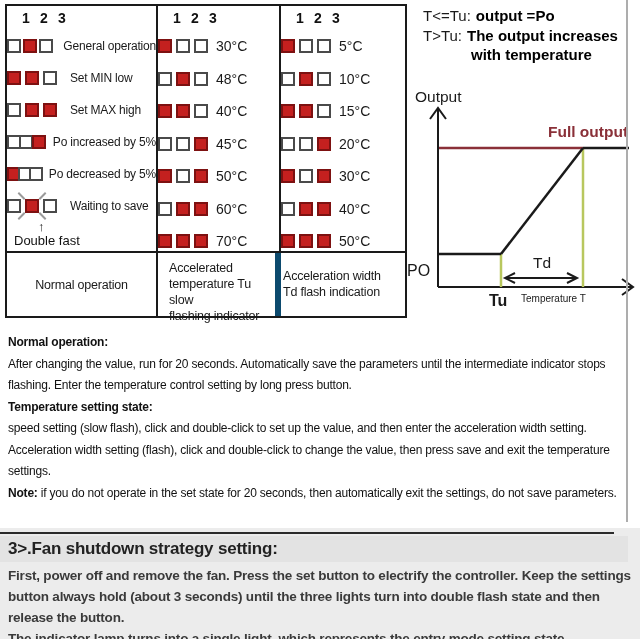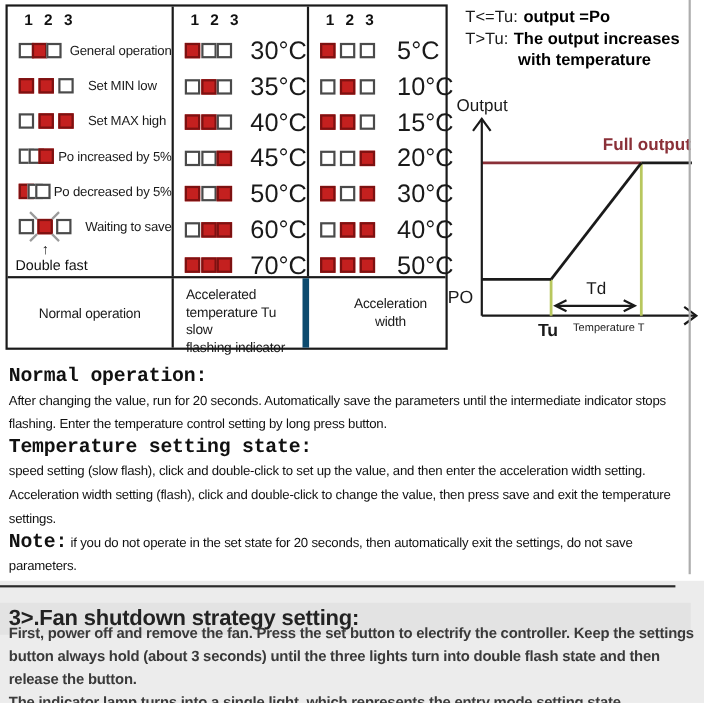"General operation" .ledrow { padding-left: 10px -> none }
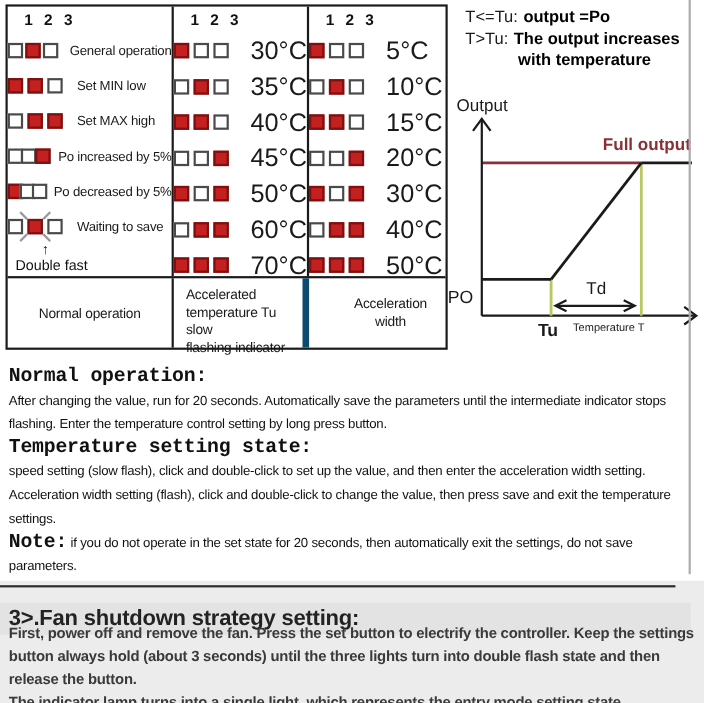"30°C" .col-temps .ledlab,.col-temps2 .ledlab { font-size: 23px -> 14px; margin-left: 16px -> 4px }
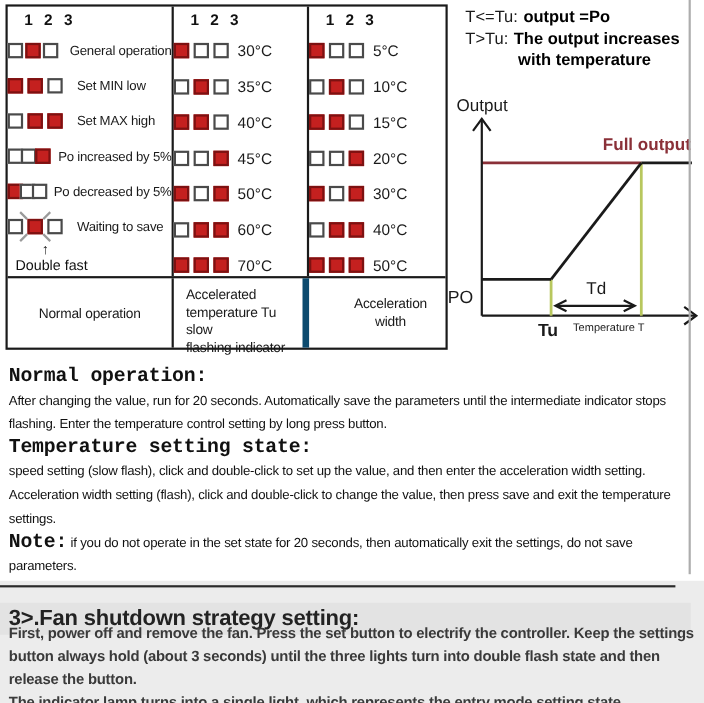"35°C" span.ledlab { text: 35 -> 48 }
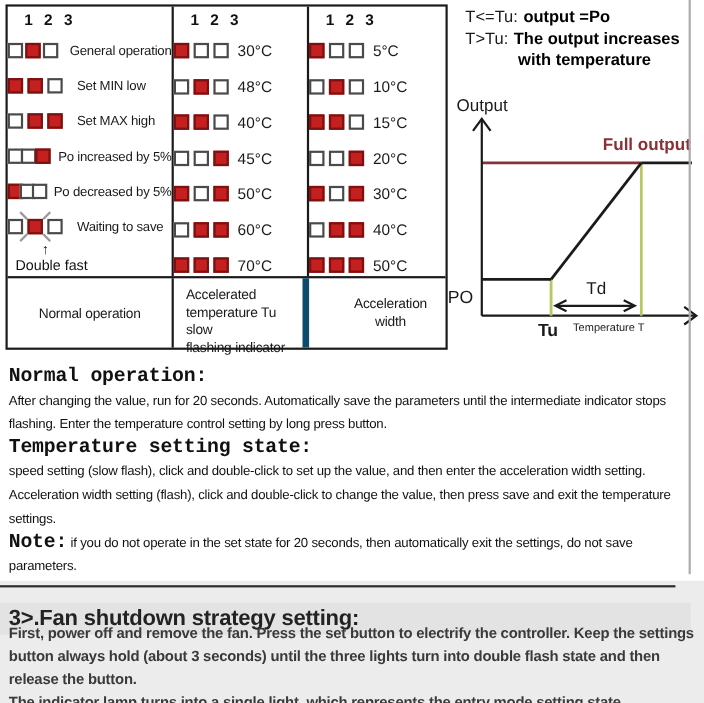"Acceleration width" .cap3 { padding: 15px 2px 0 26px -> 15px 2px 0 2px; text-align: center -> none }
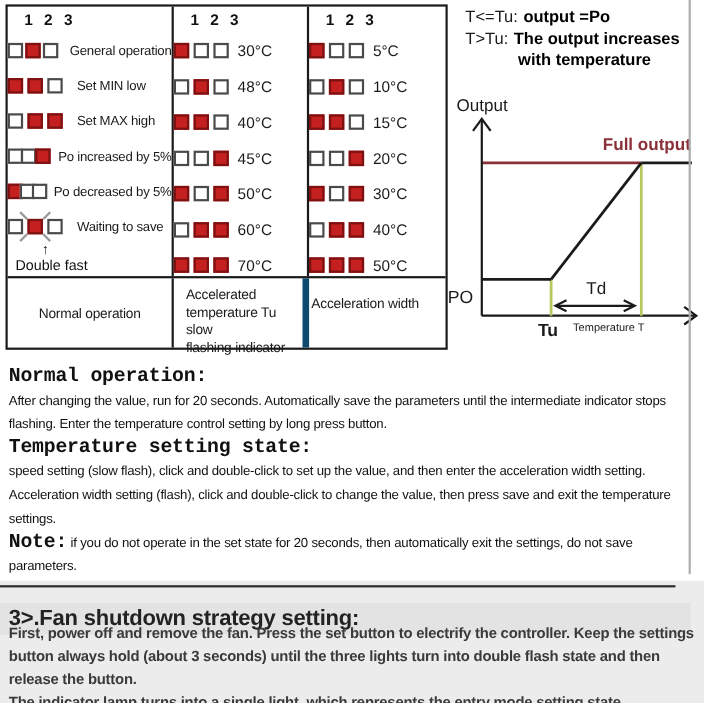"Td flash indication" div { html: none -> <div>Td flash indication</div> }
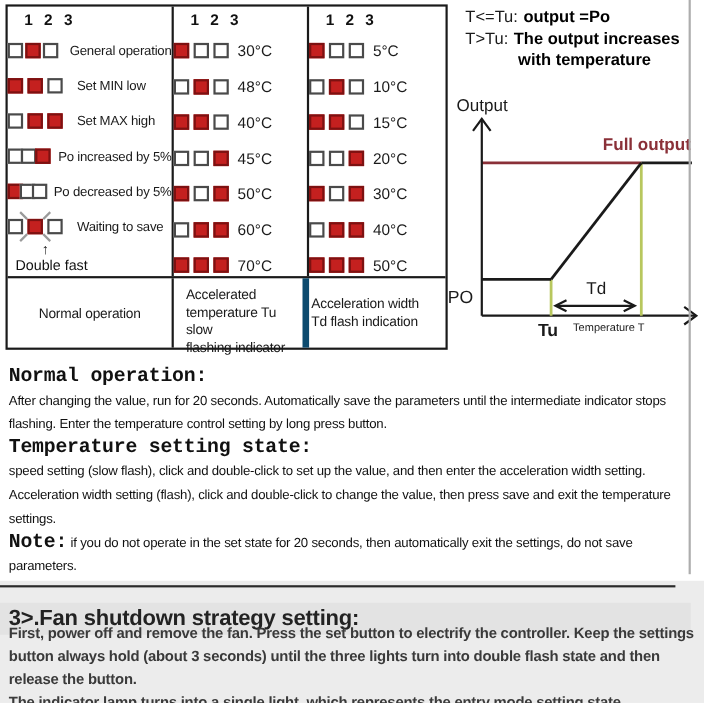"Normal operation:" .midtext b { font-family: Liberation Mono, monospace -> none; font-size: 18px -> 12px }
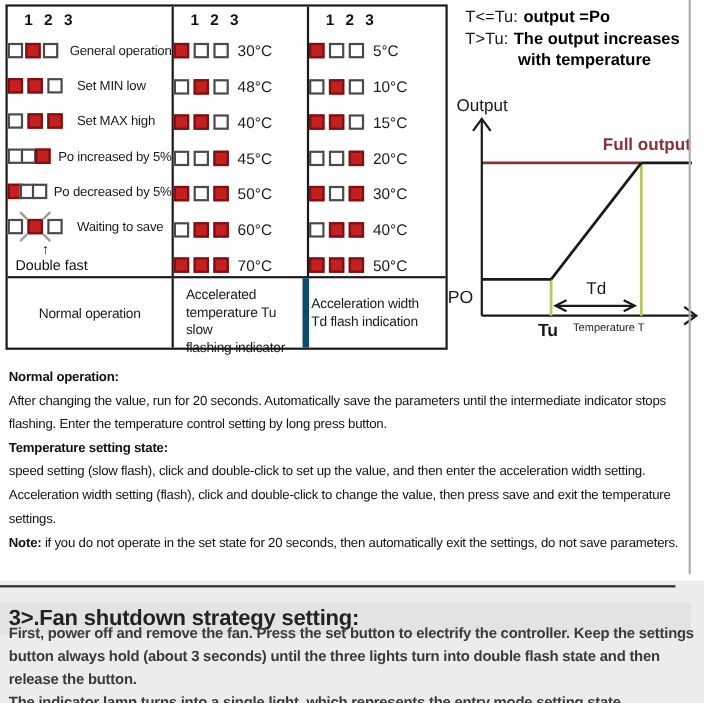"3>.Fan shutdown strategy setting:" .botheading { font-size: 20px -> 17px; top: 20px -> 8px }
